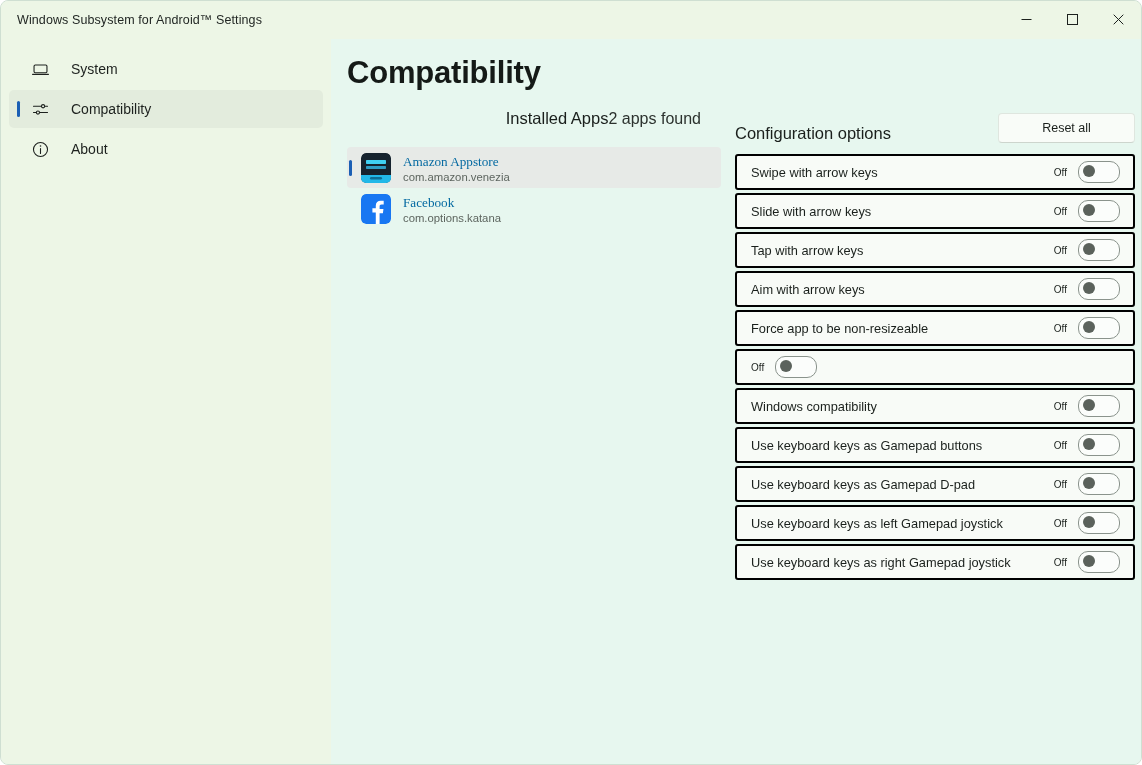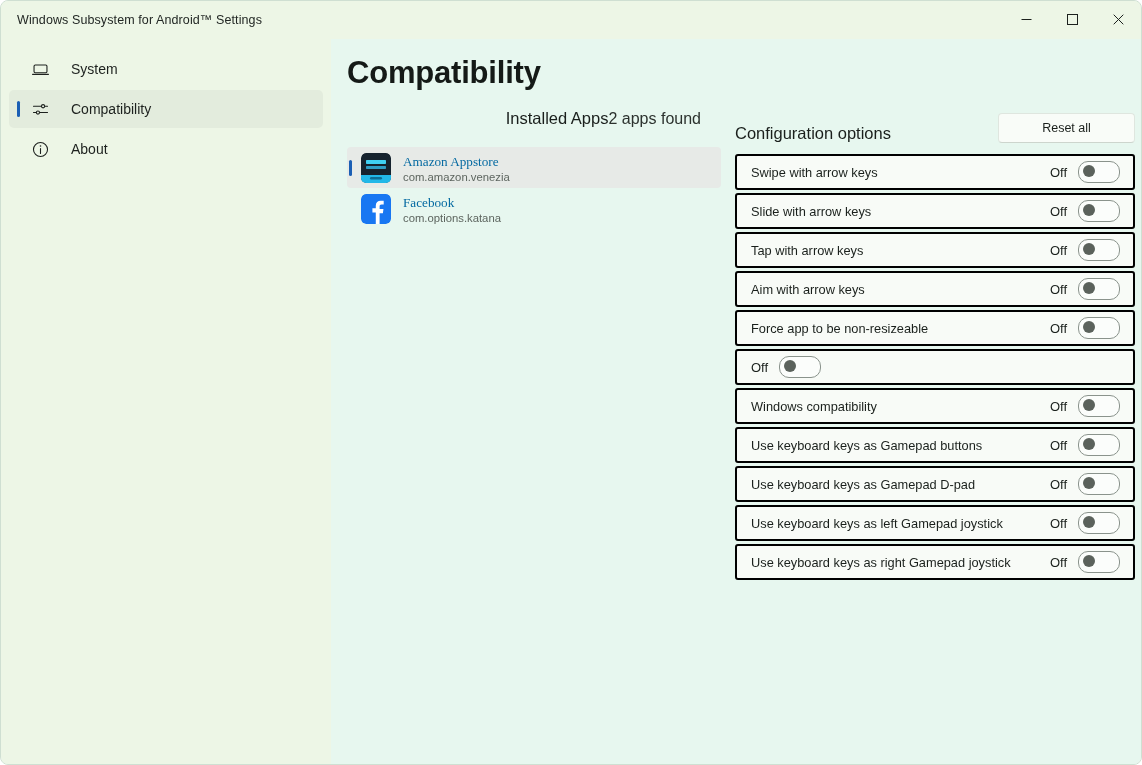"Off" .option-state { font-size: 13px -> 10px }
